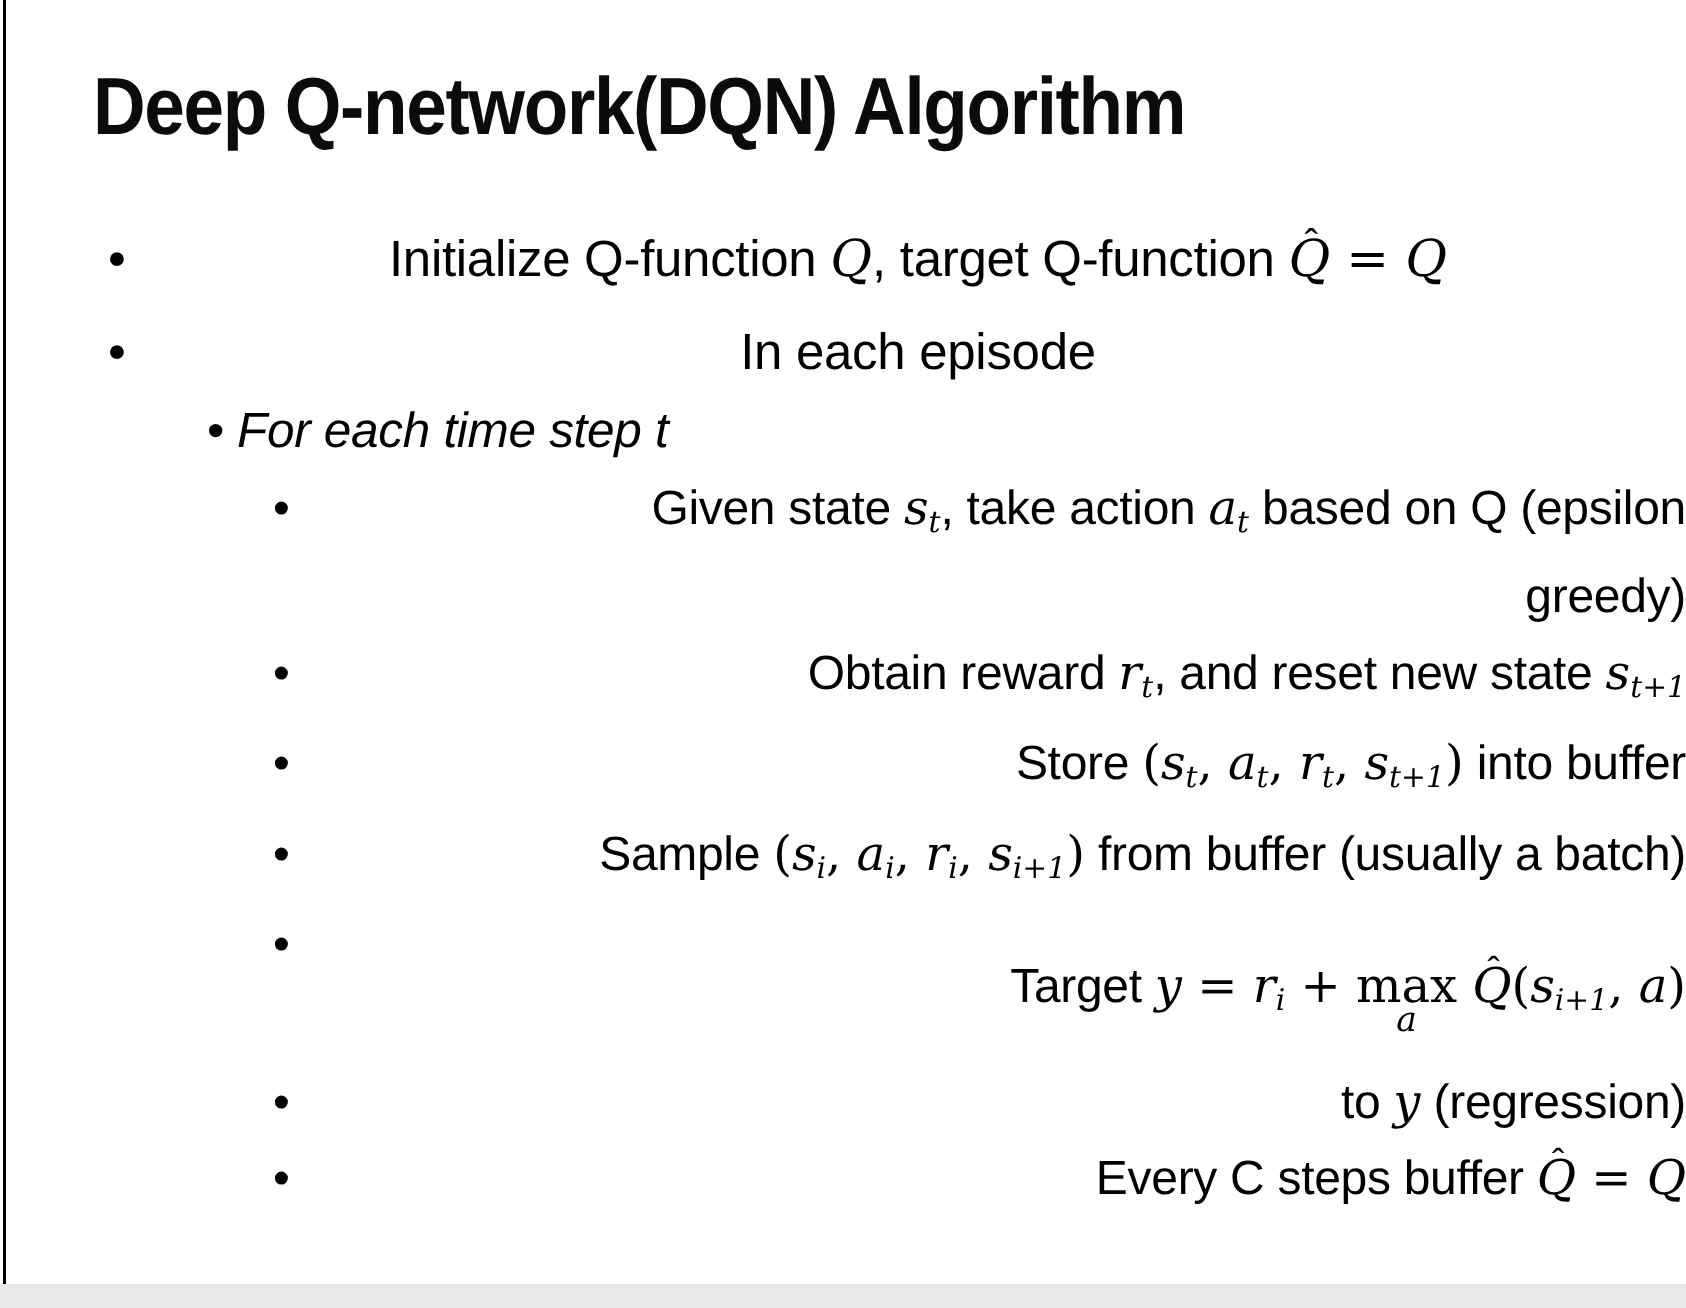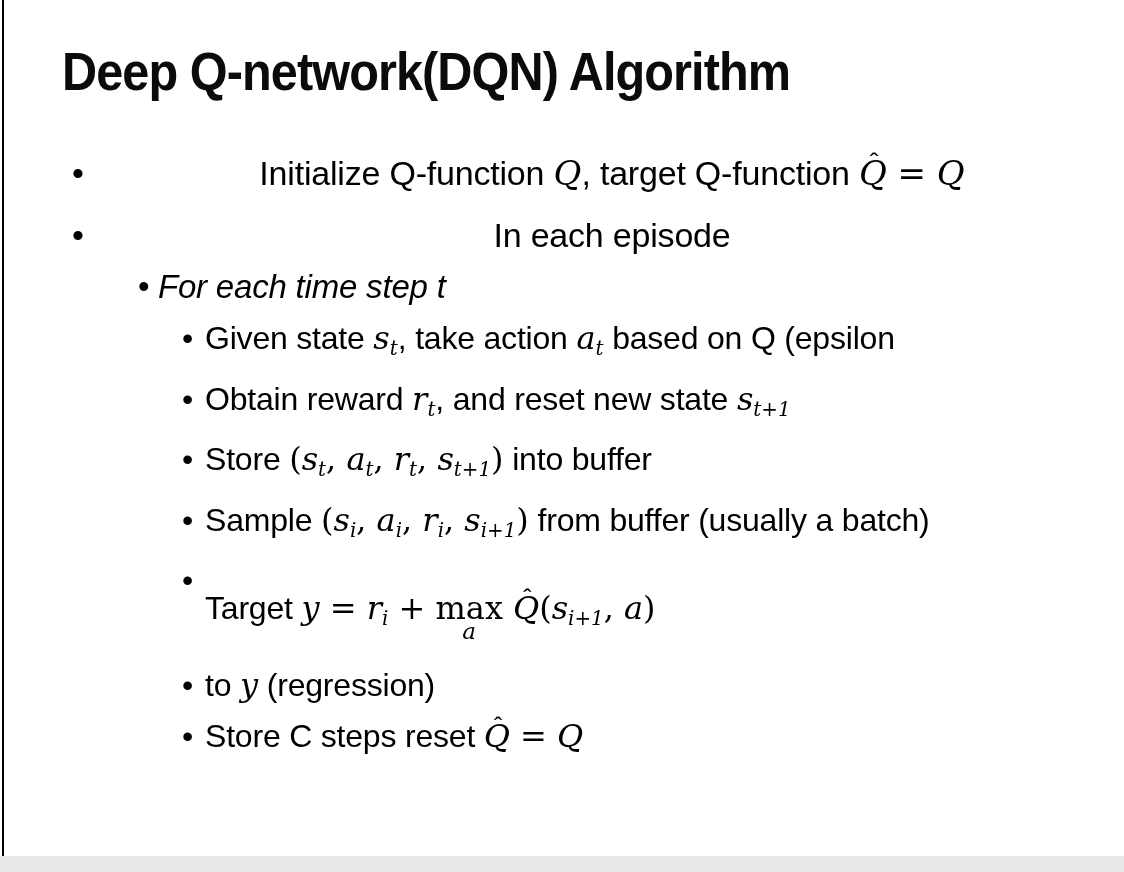"Given state st, take action" .lvl3 .line { text-align: none -> right }
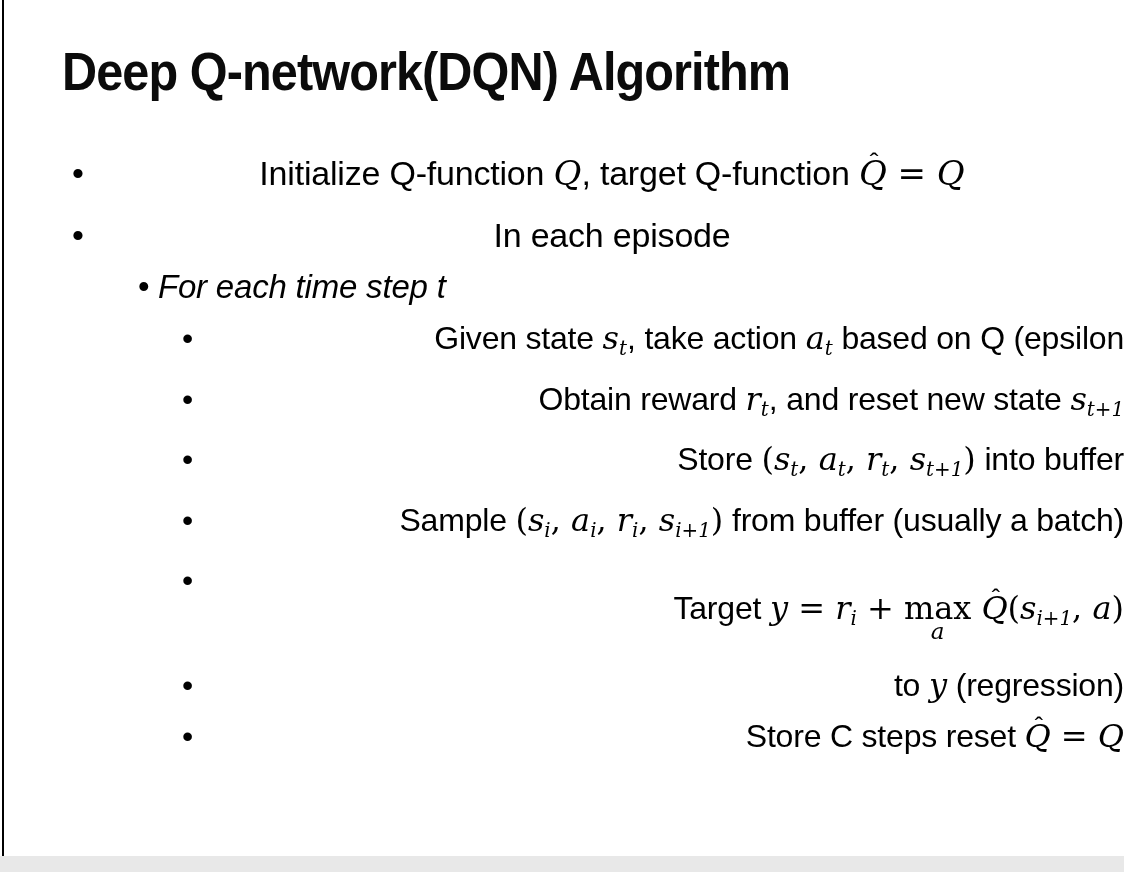"greedy)" div.line { html: none -> <div><span>greedy)</span></div> }
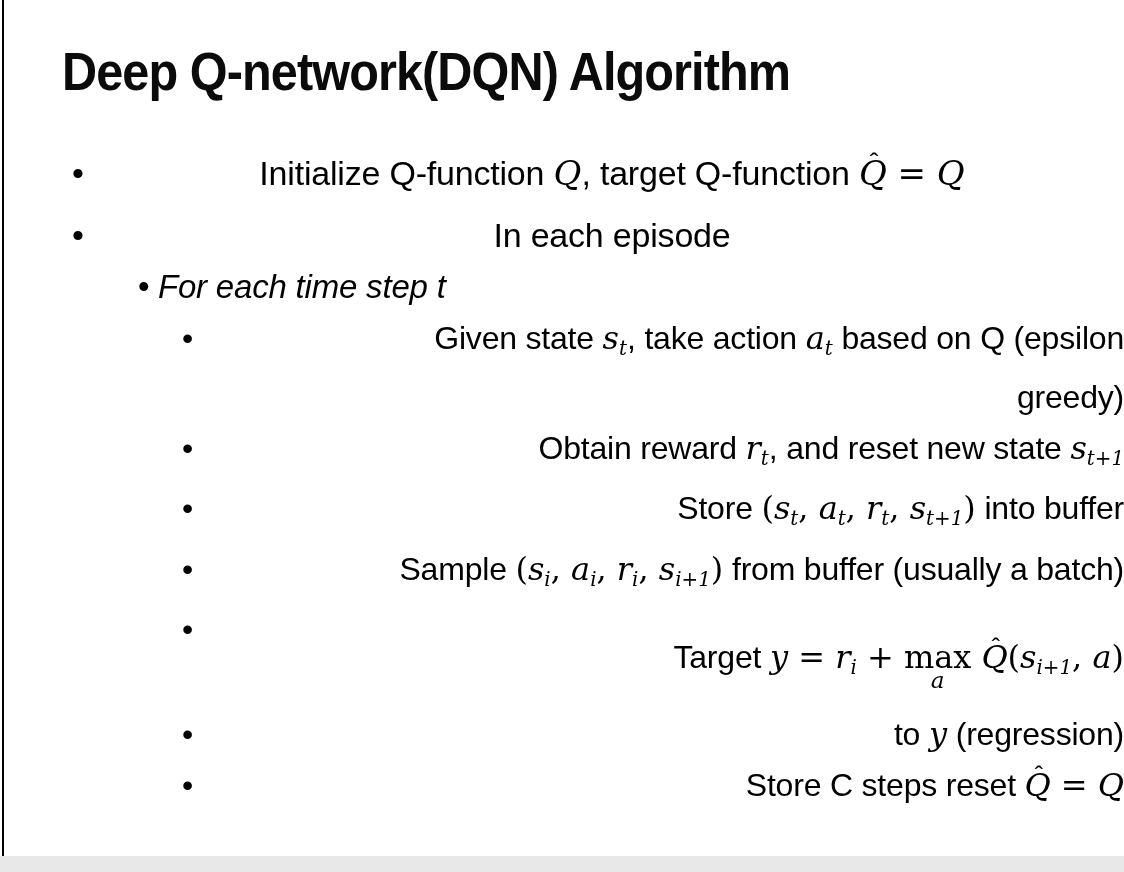"Store C steps reset" span { text: Store C steps reset -> Every C steps buffer }
